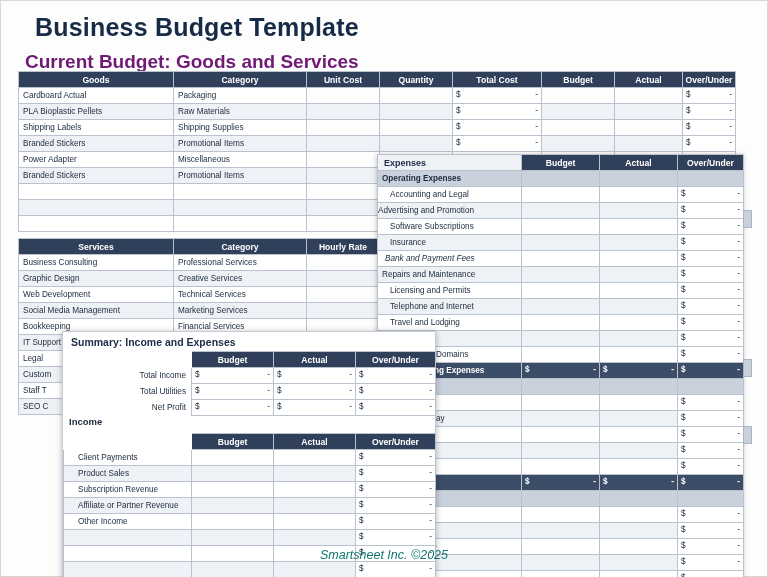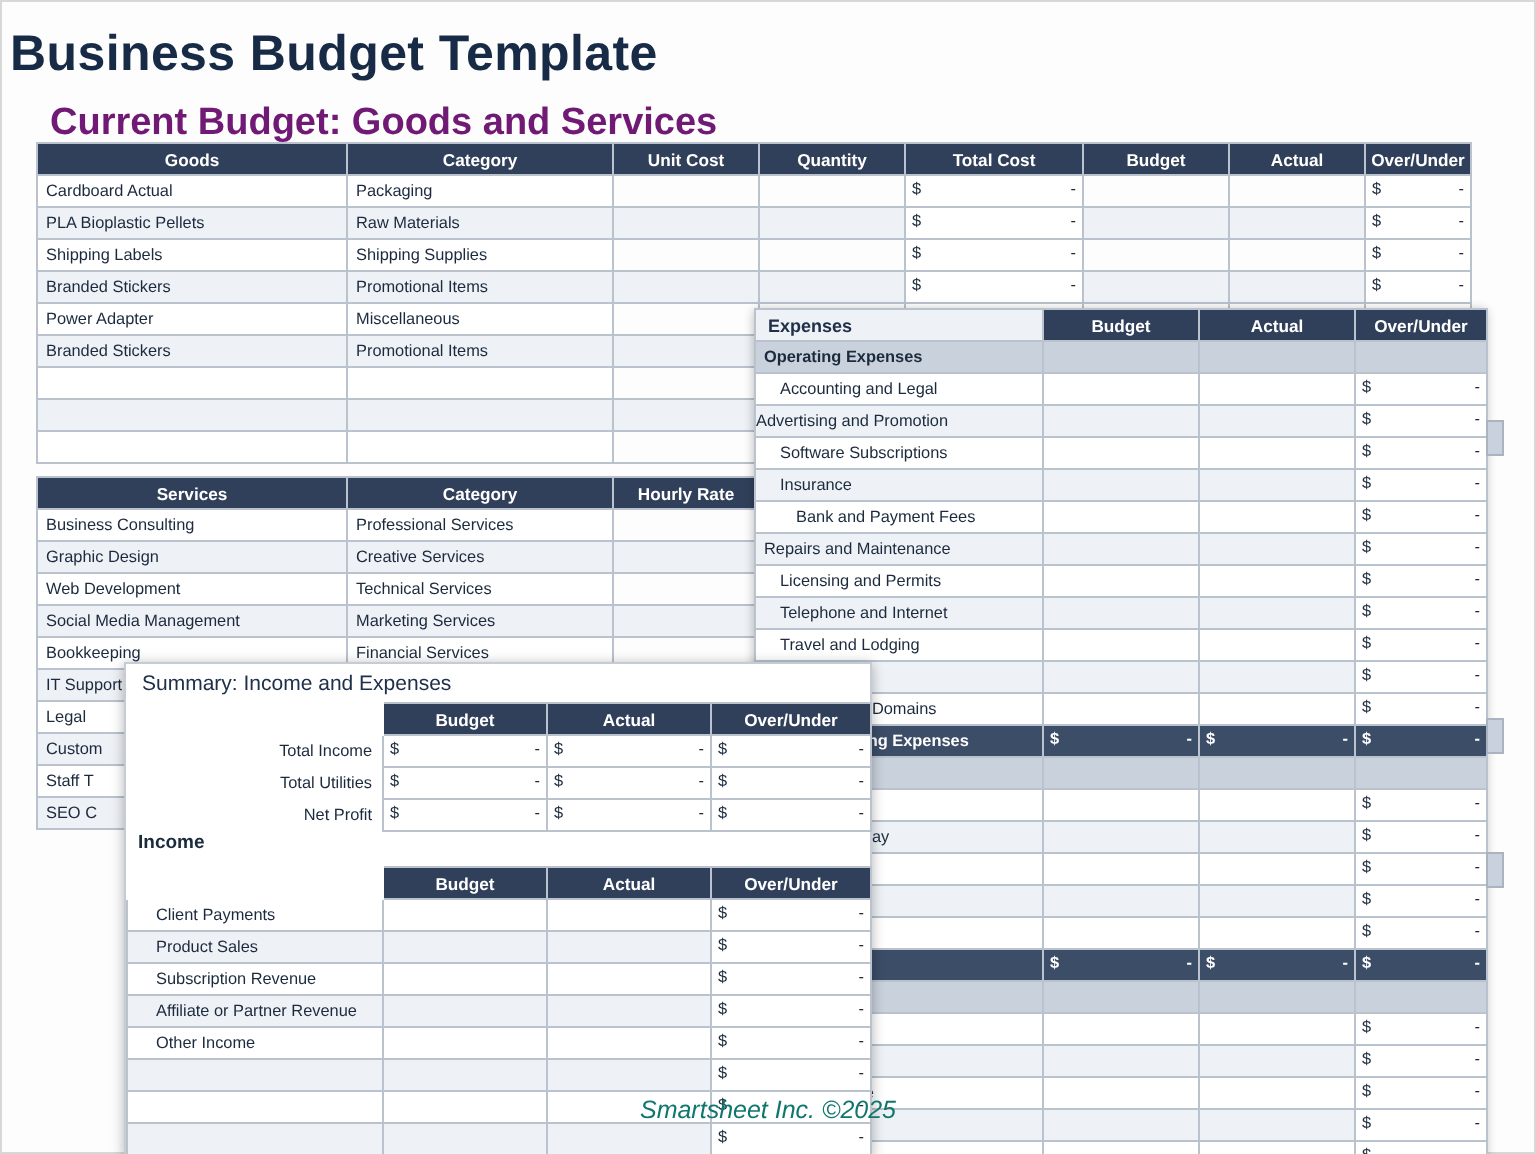"Business Budget Template" .doc-title { left: 4px -> 34px }
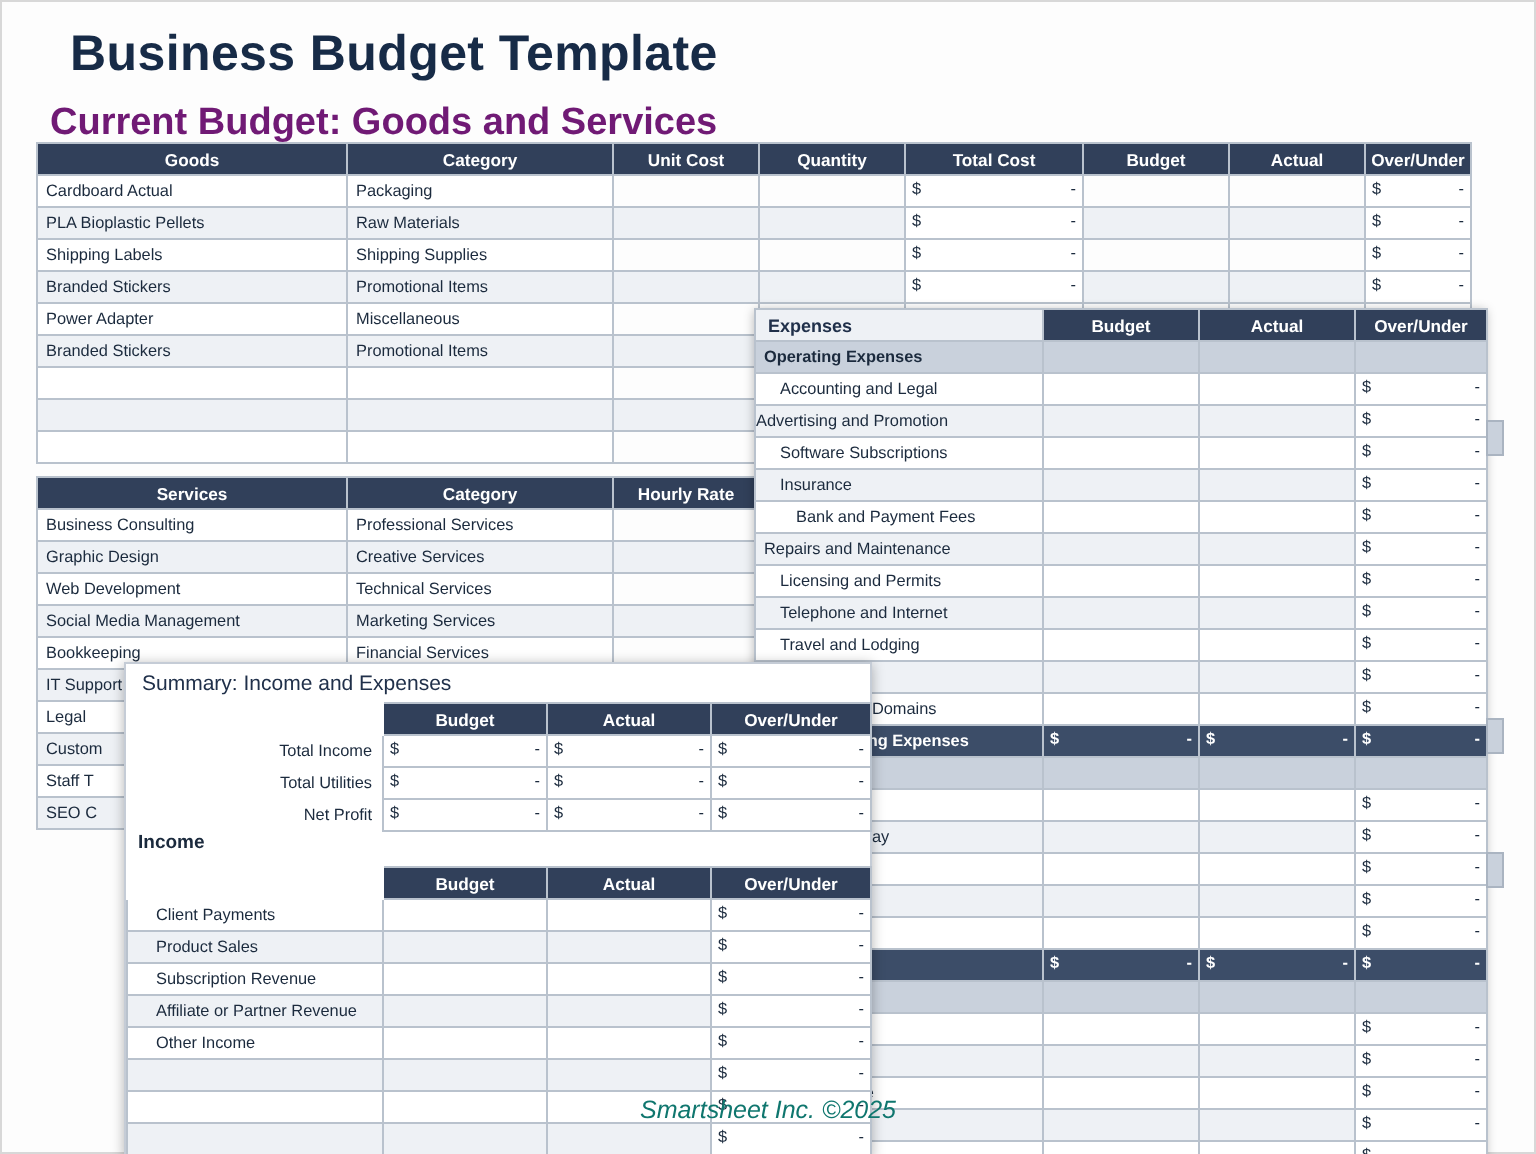"Bank and Payment Fees" td.lbl { font-style: none -> italic; padding-left: 20px -> 7px }
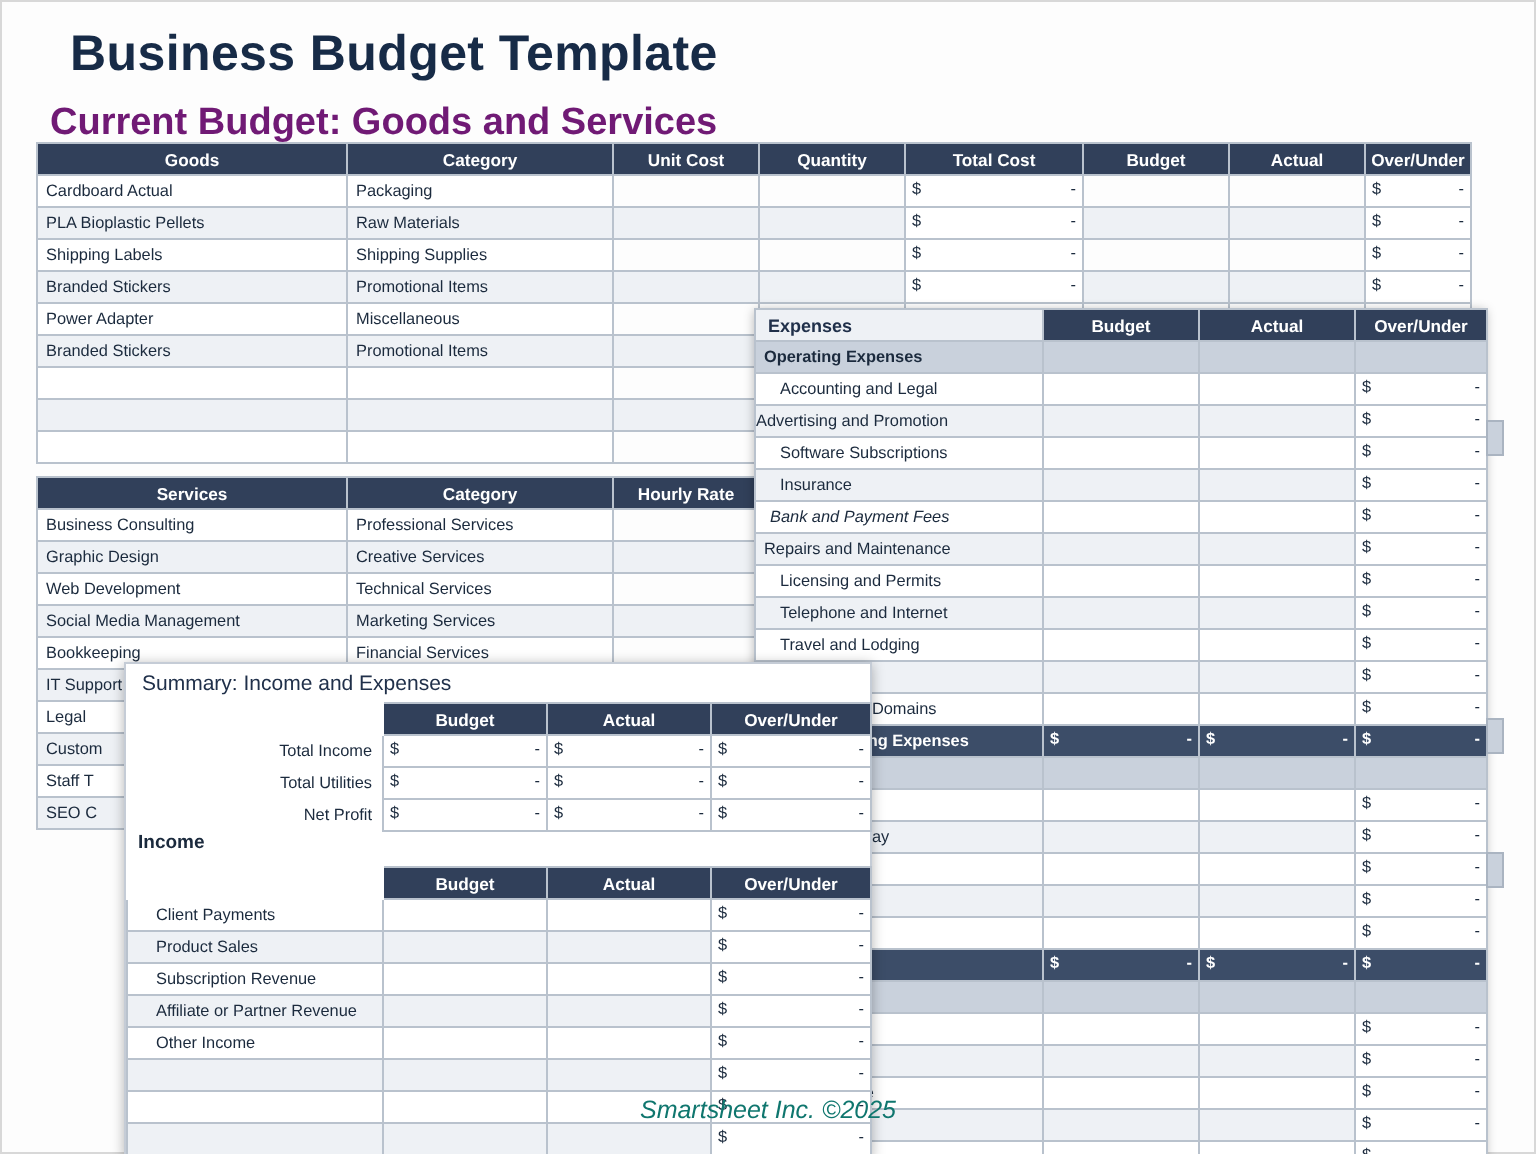"Summary: Income and Expenses" #summary-panel .panel-title { font-weight: normal -> bold }
